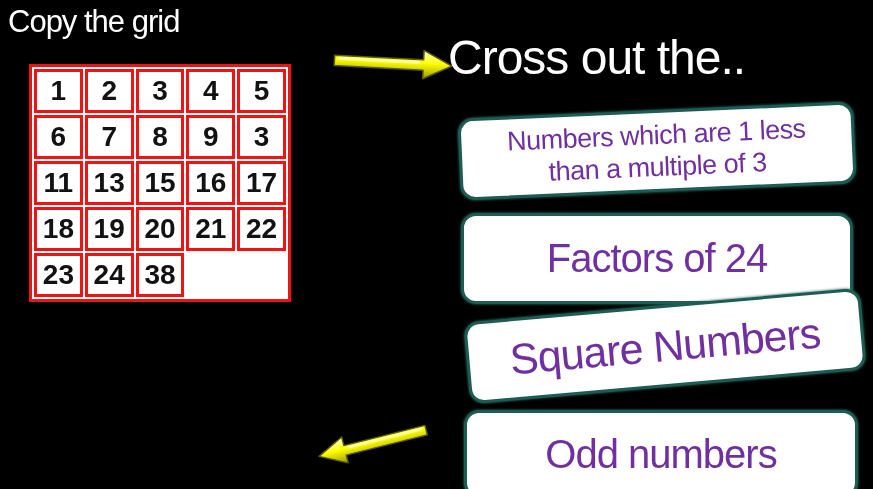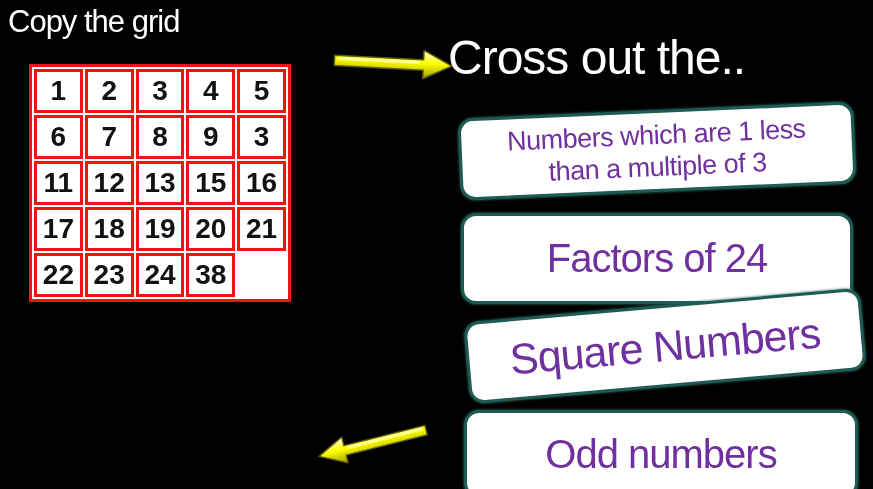"12" div.cell { html: <div>12</div> -> none }
